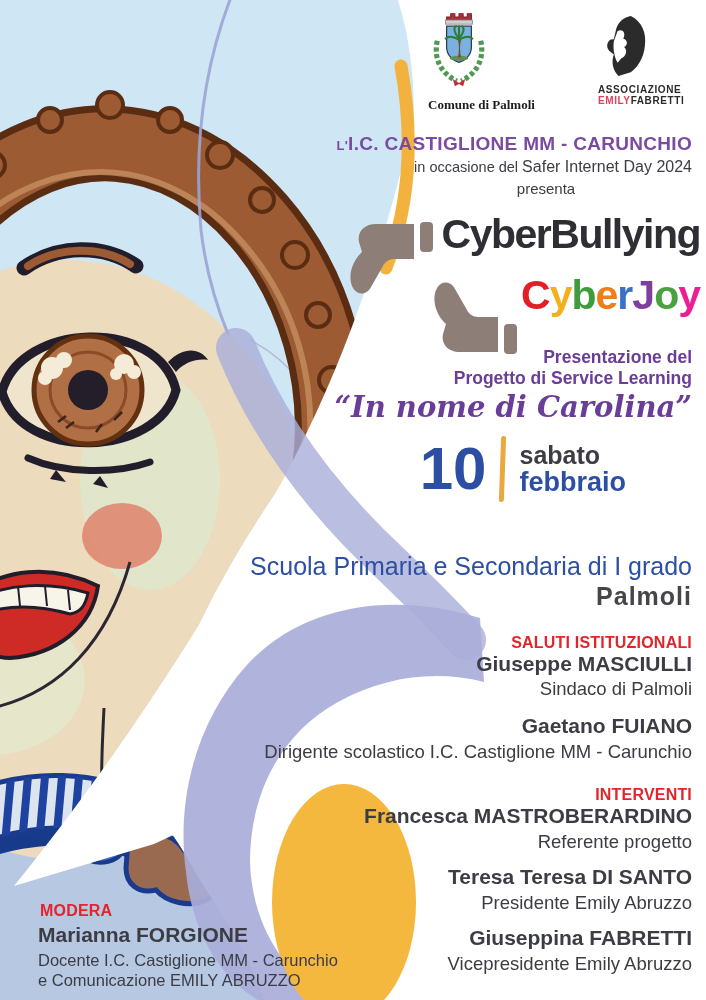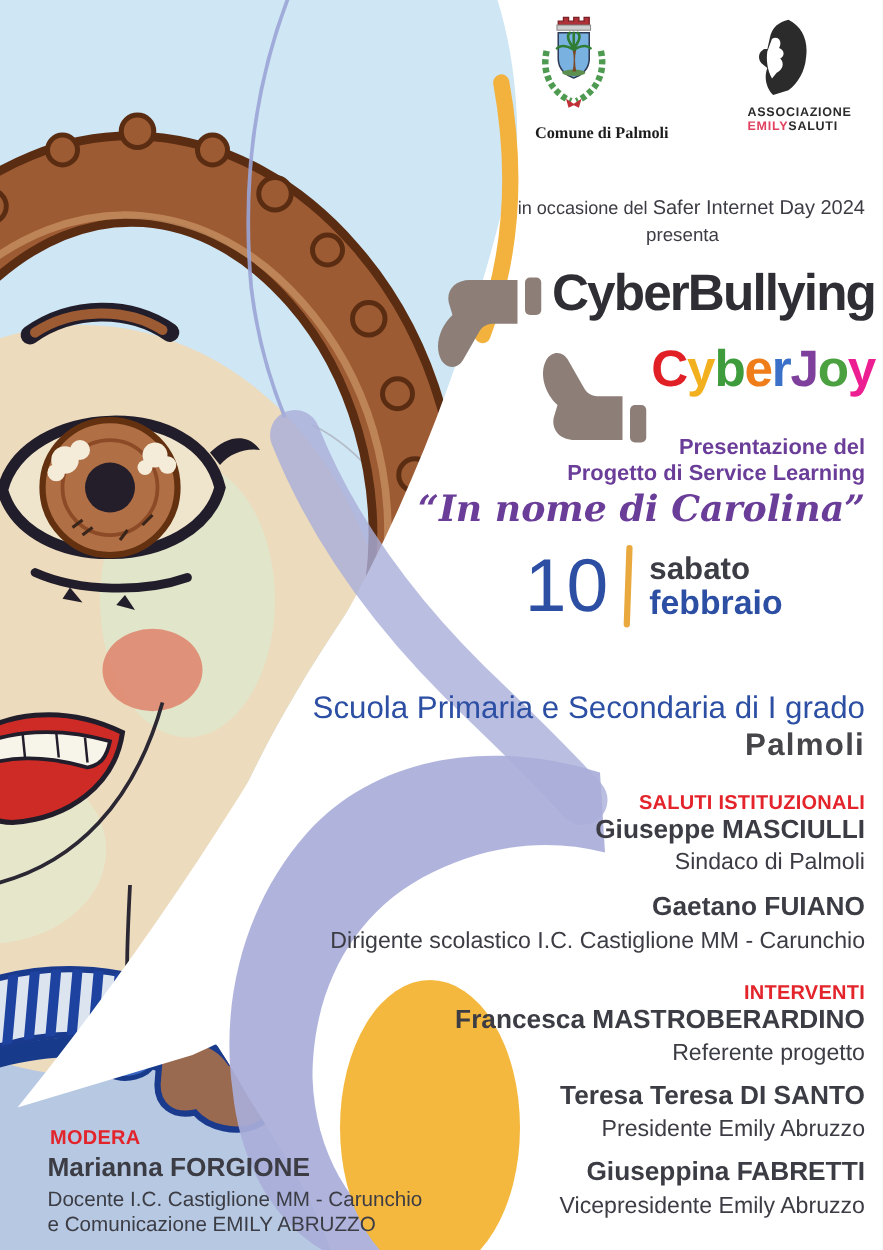"SALUTI" span { text: SALUTI -> FABRETTI }
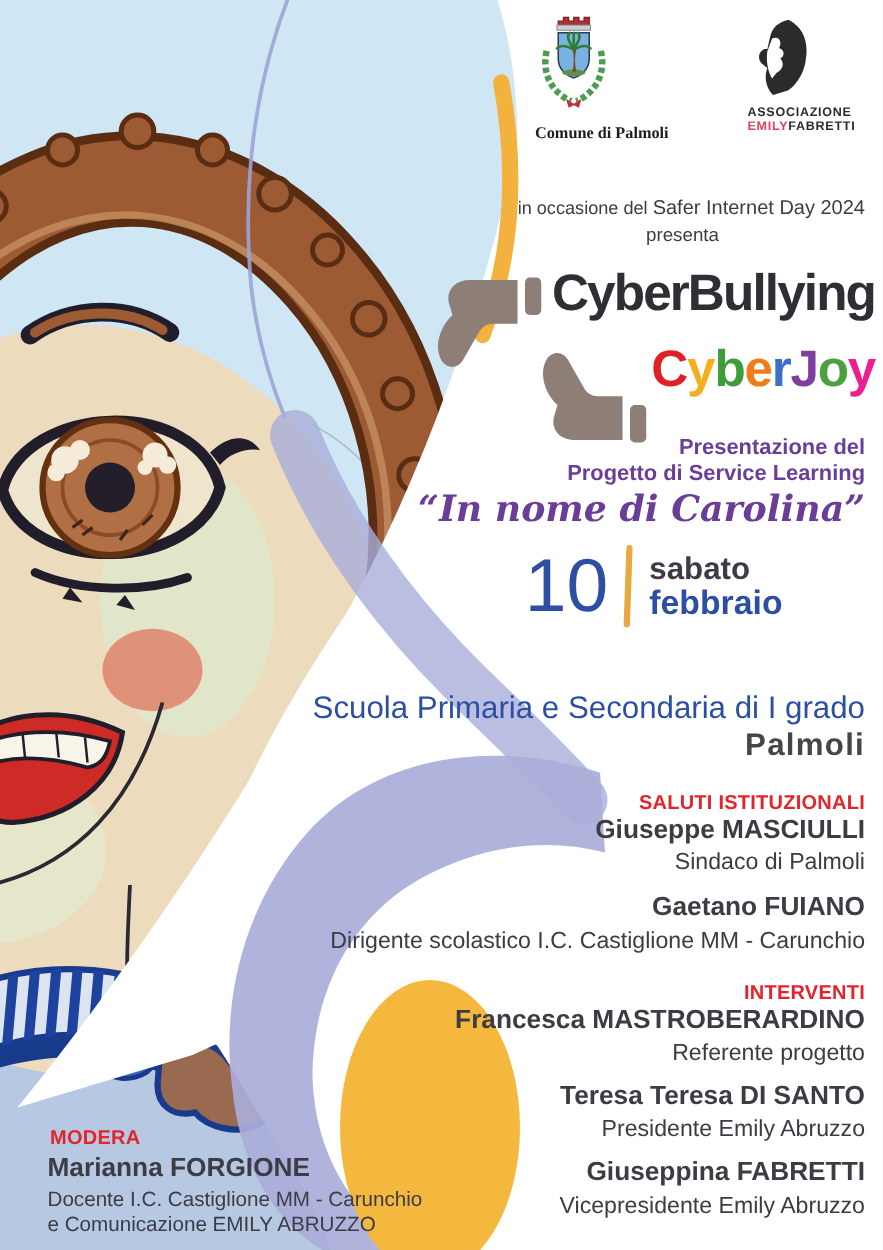"L'I.C. CASTIGLIONE MM - CARUNCHIO" div.abs { html: none -> <div><span>L'</span><span>I.C. CASTIGLIONE MM - CARUNCHIO</span></div> }
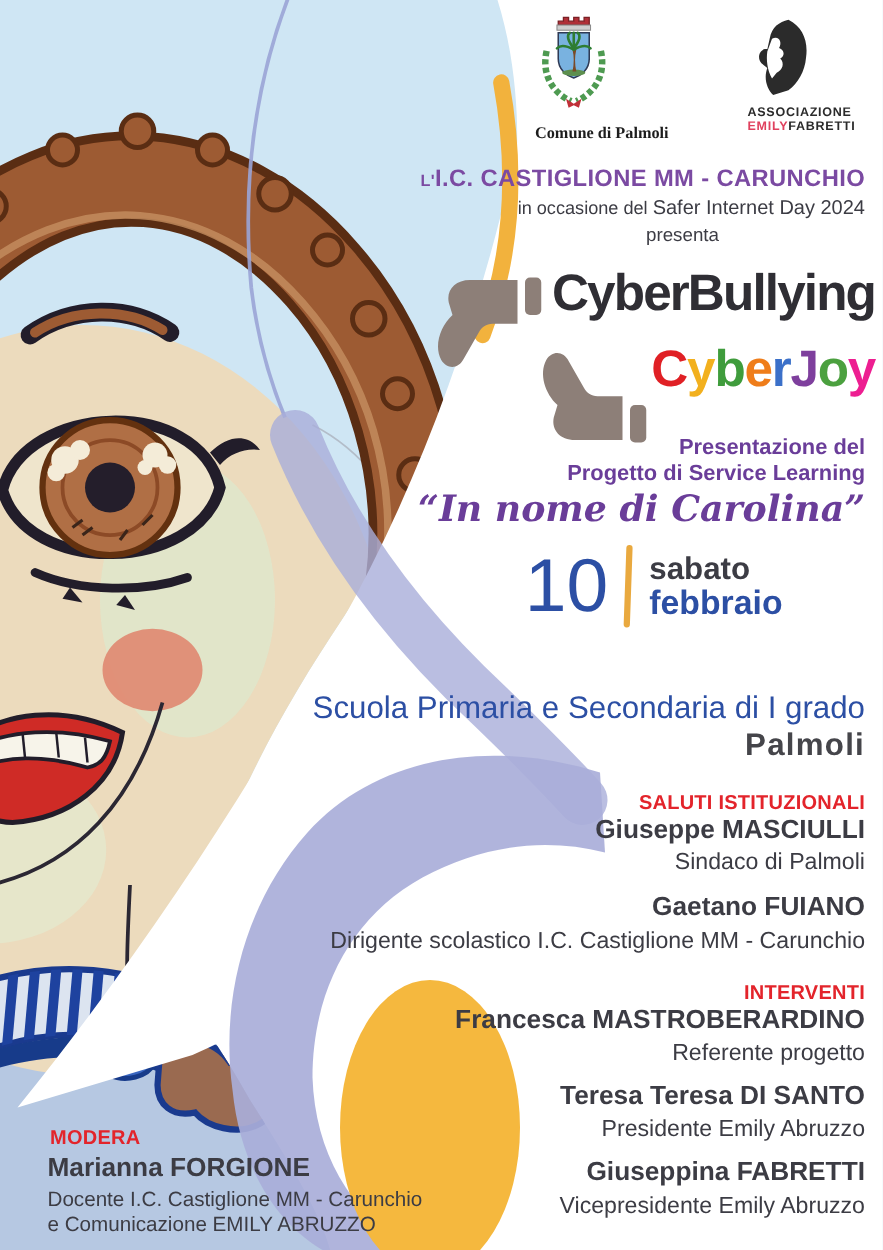"10" .date-day { font-weight: normal -> bold }
